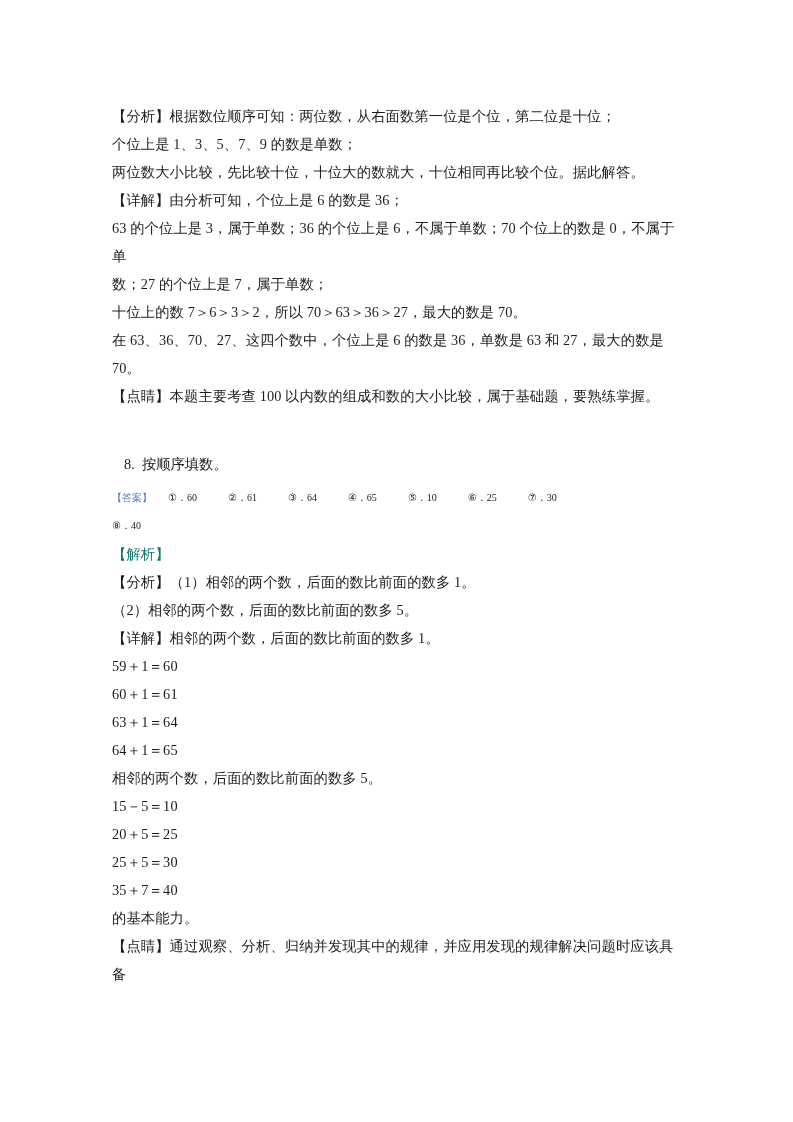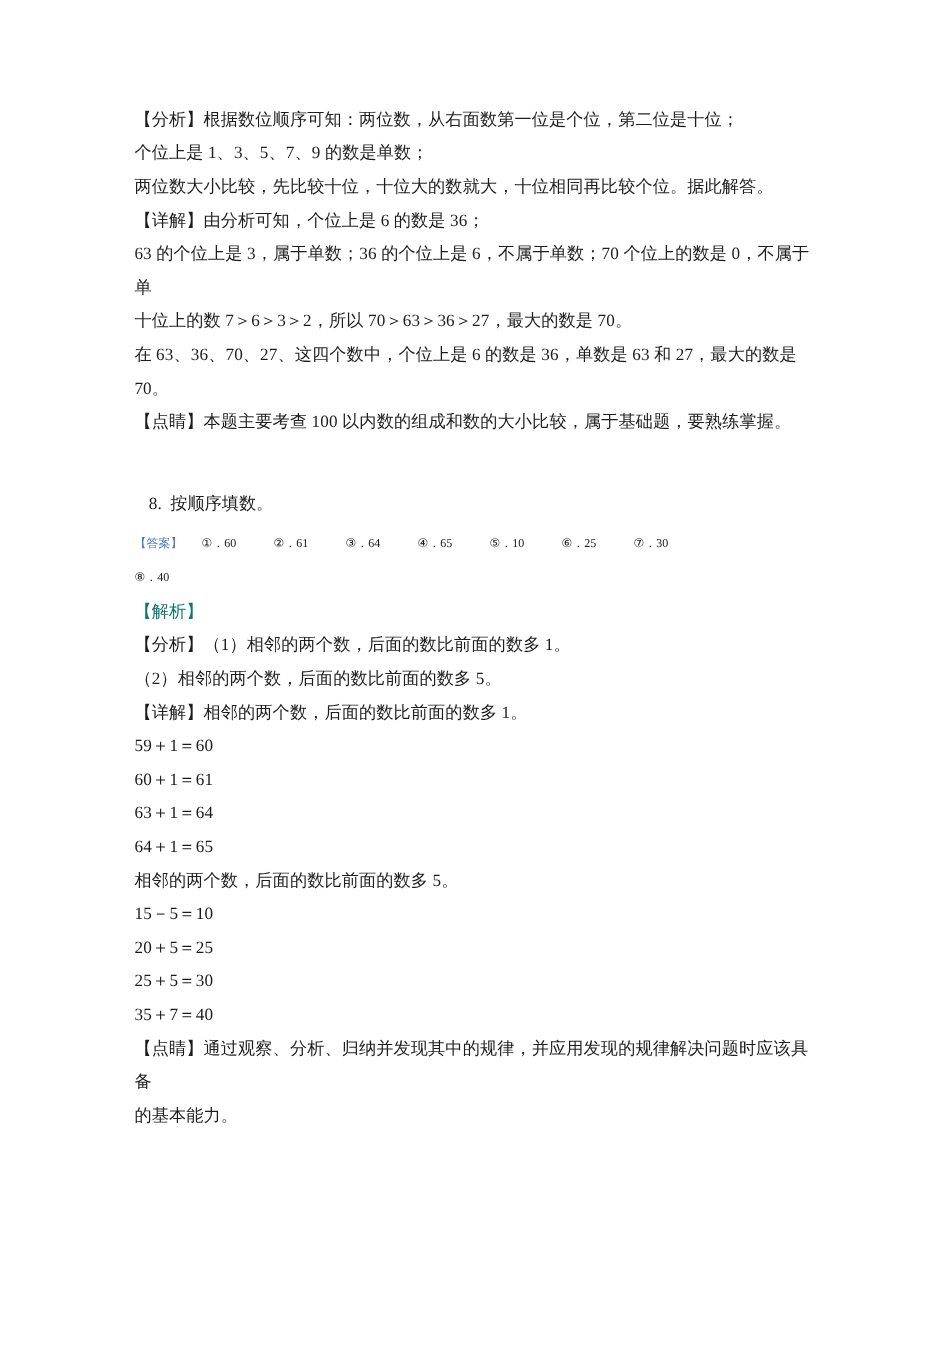"【分析】根据数位顺序可知：两位数，从右面数第一位是个位，第二位是十位；" .page { top: 86px -> 102px }
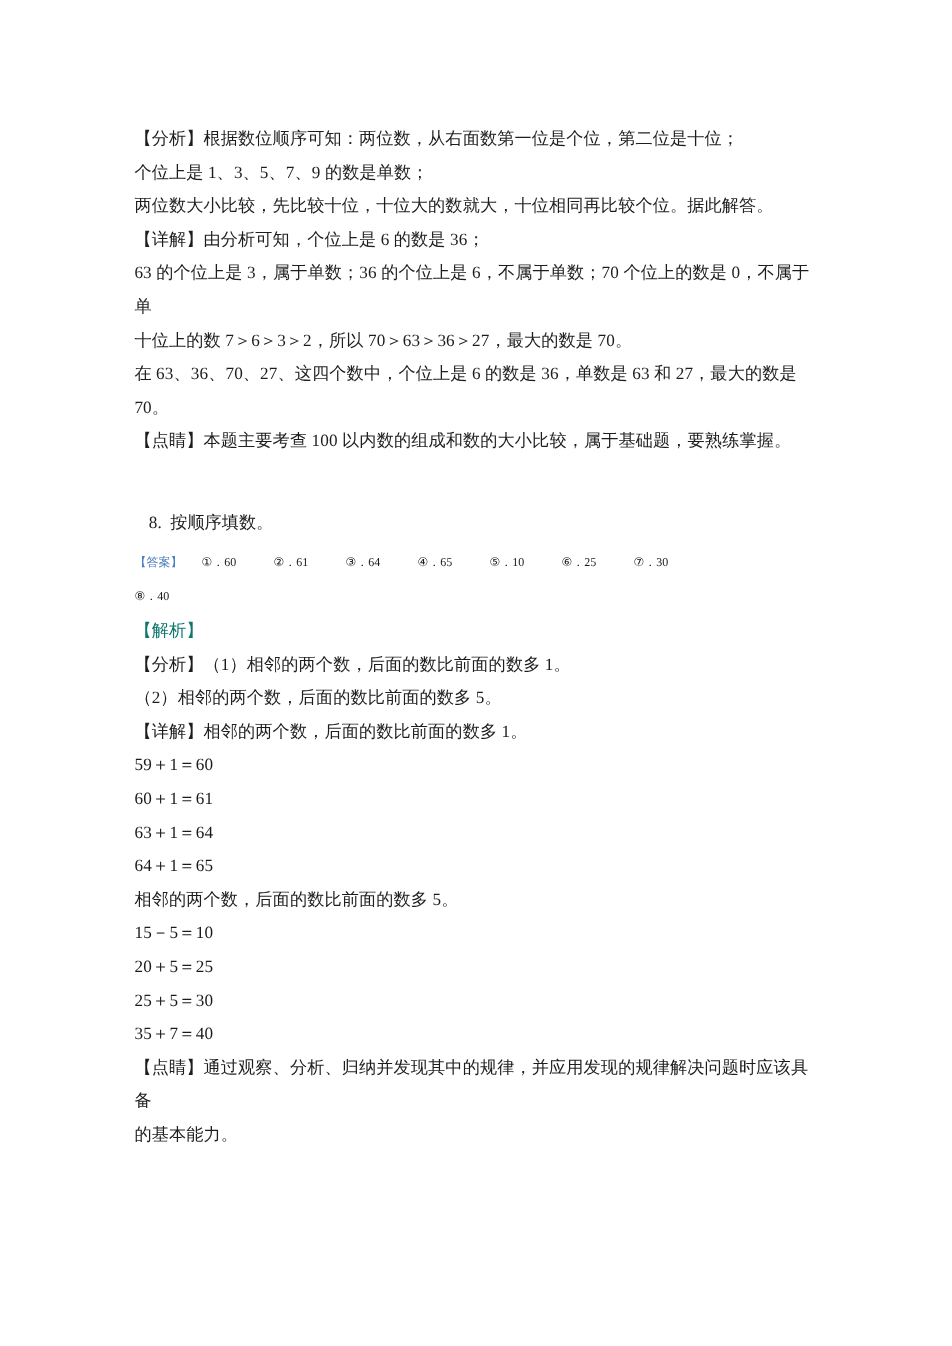"数；27 的个位上是 7，属于单数；" div.line { html: none -> <div>数；27 的个位上是 7，属于单数；</div> }
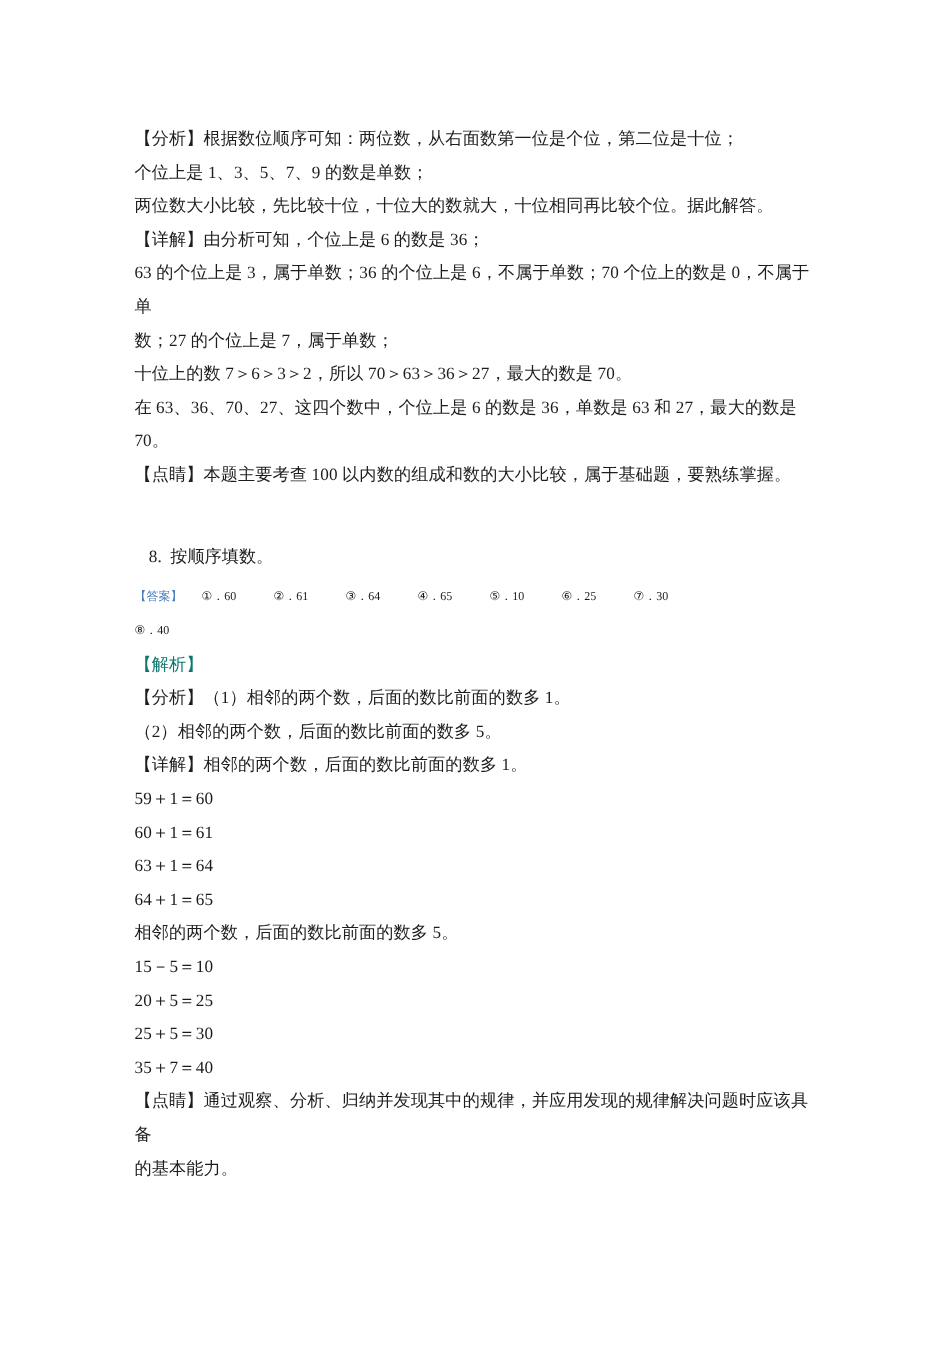"【点睛】通过观察、分析、归纳并发现其中的规律，并应用发现的规律解决问题时应该具备" div.line { order: before "的基本能力。" -> after "的基本能力。" }
